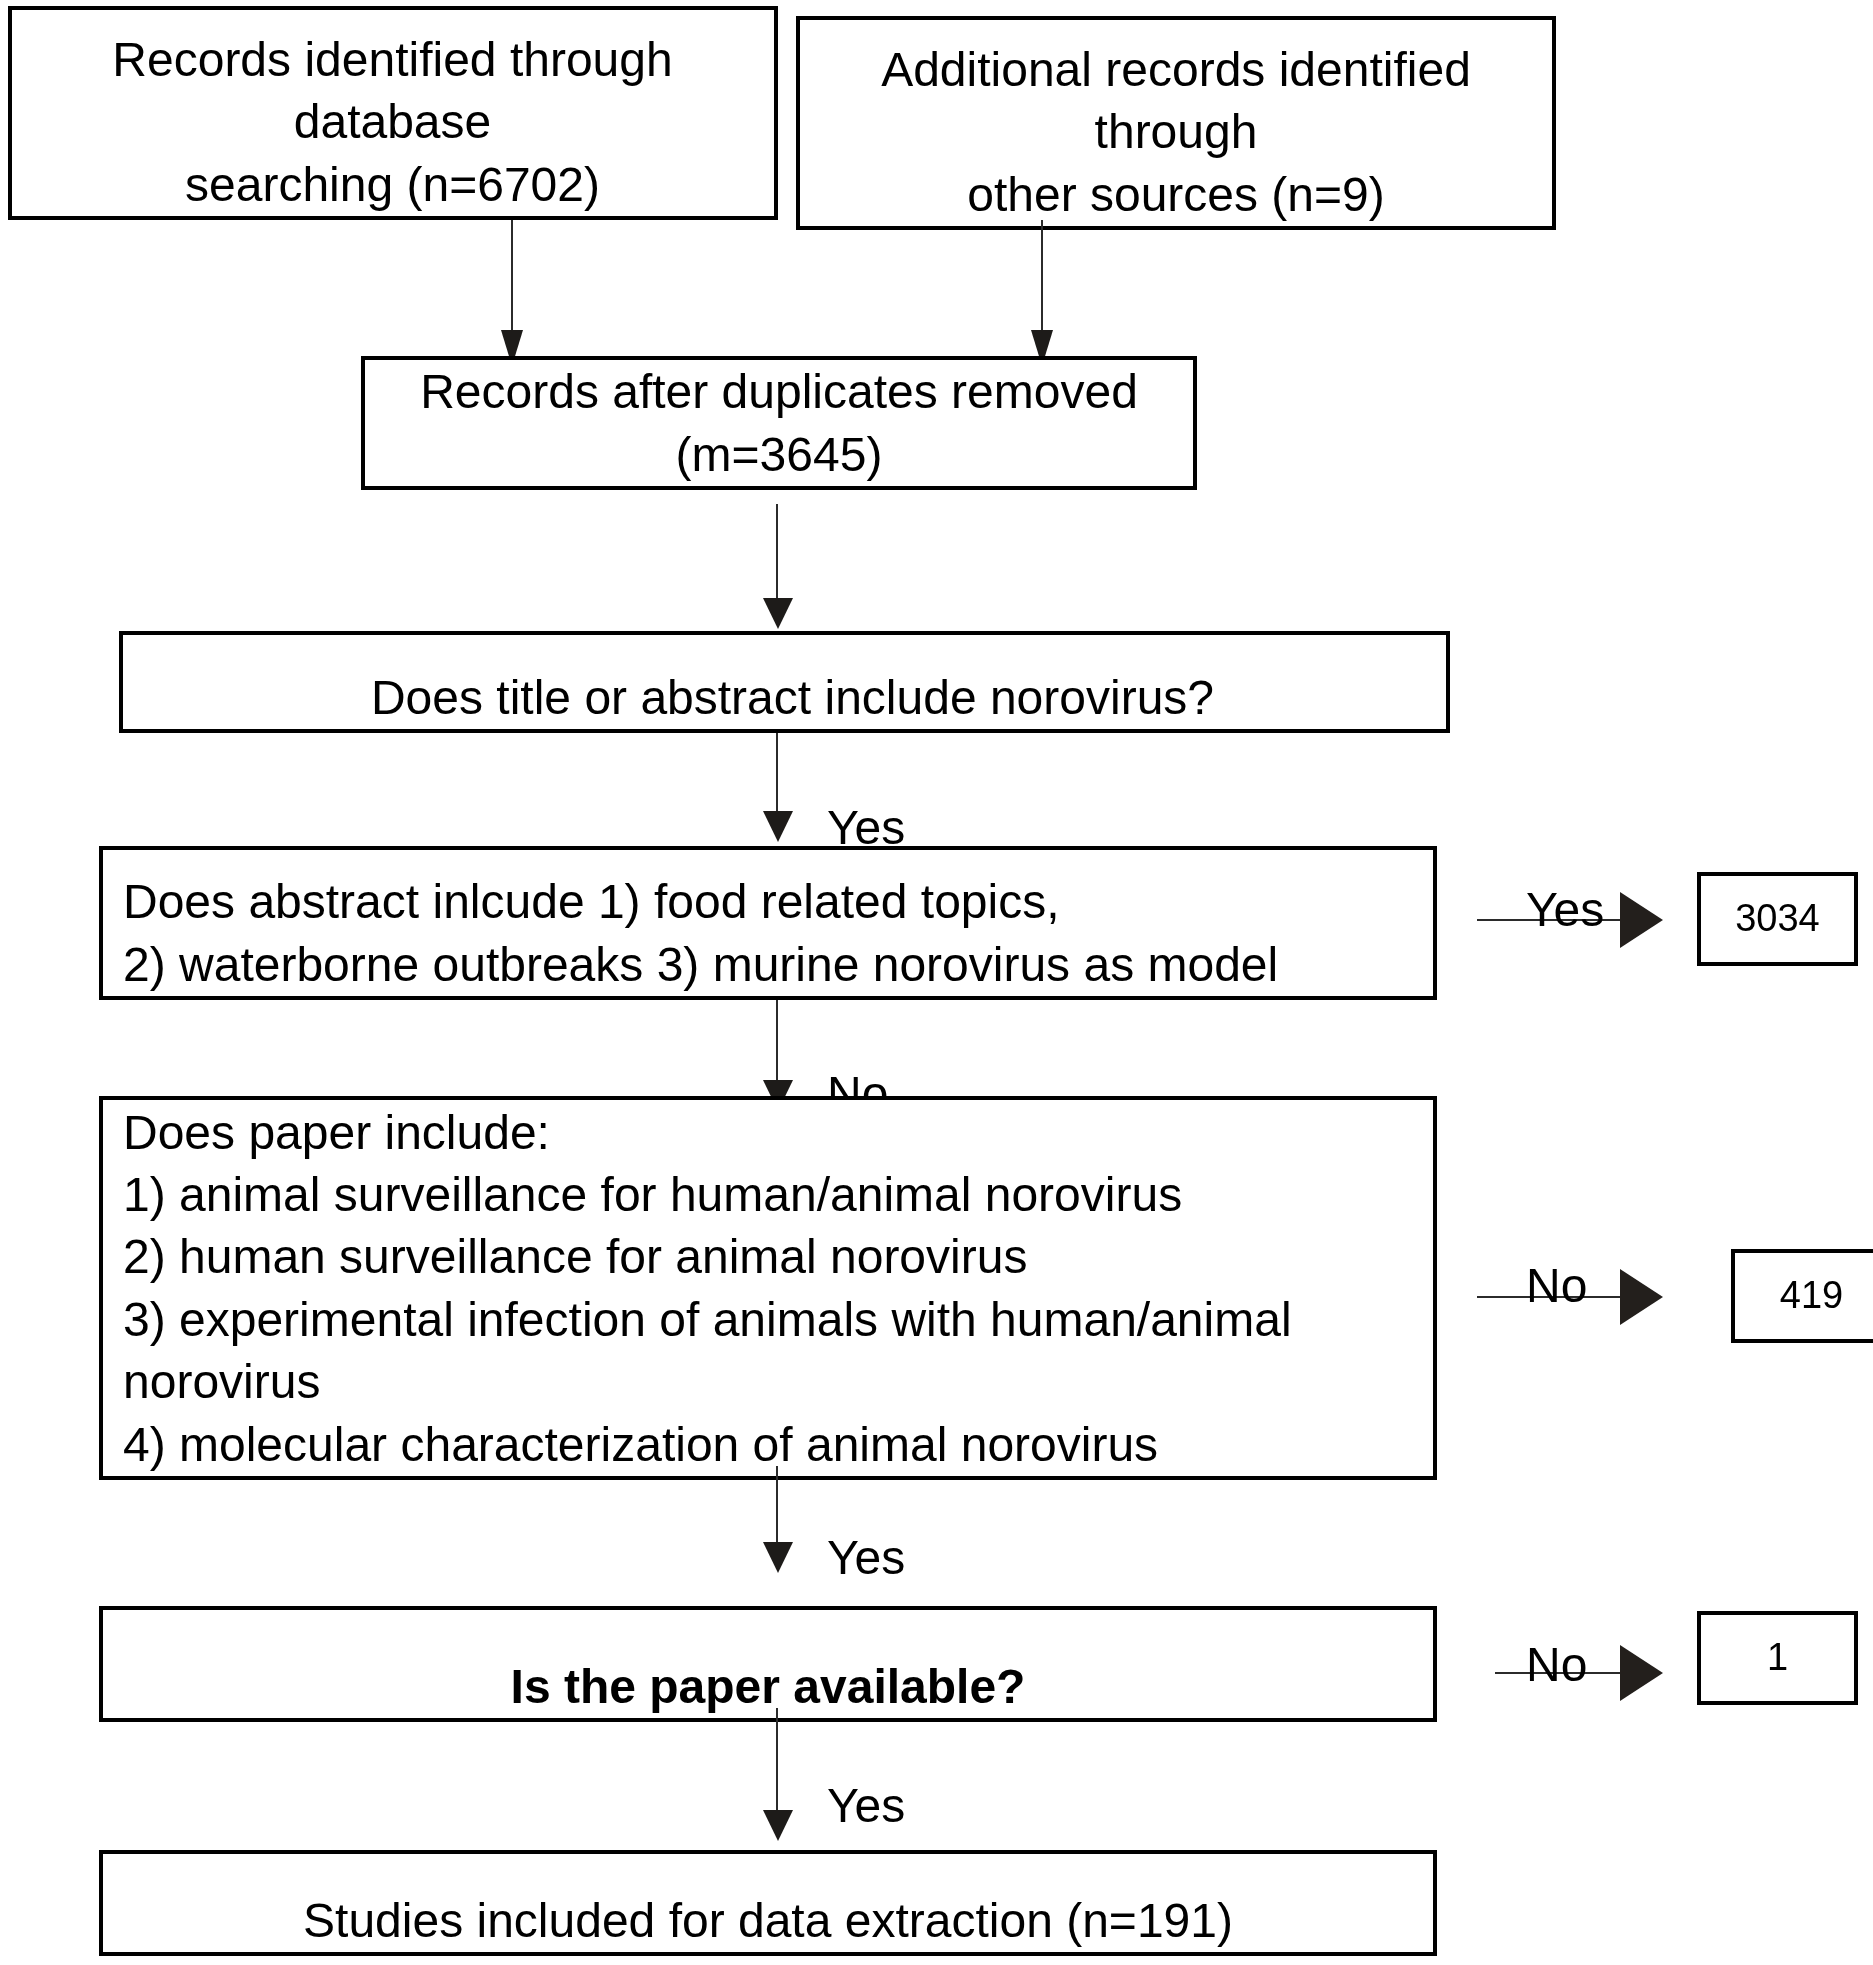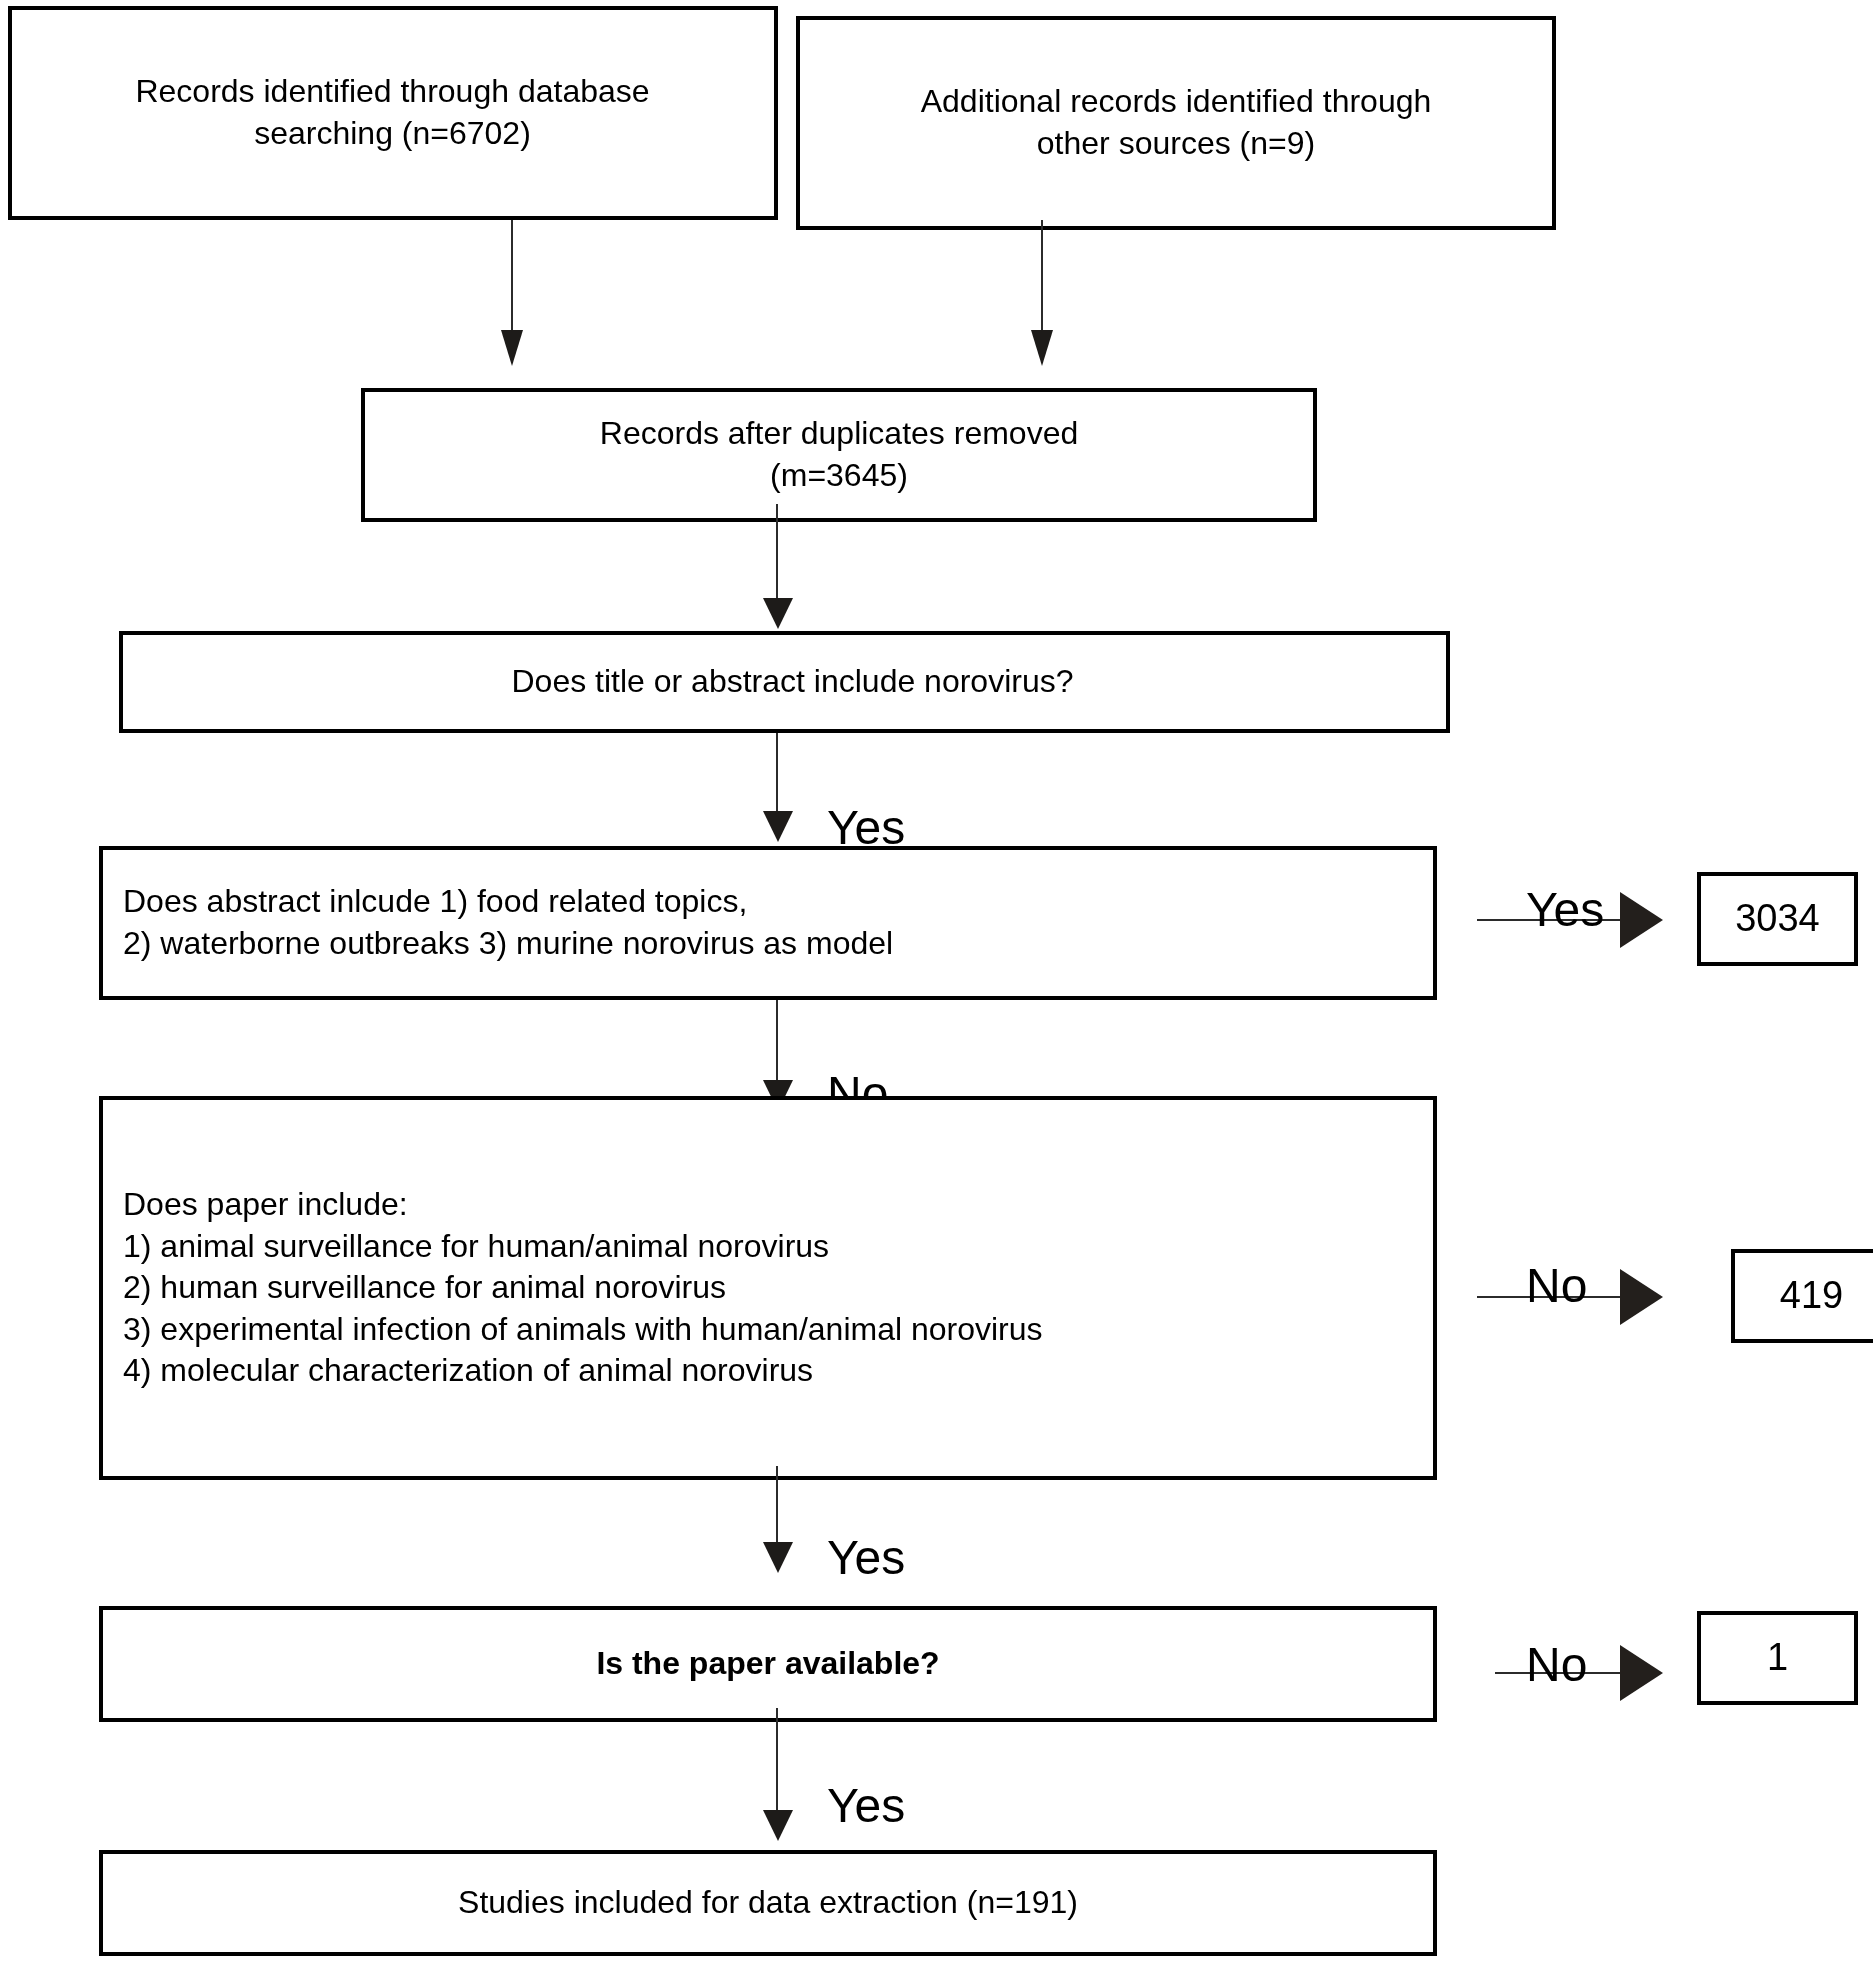"Records identified through database" .fs-main { align-items: none -> flex-end; font-size: 32px -> 48px }
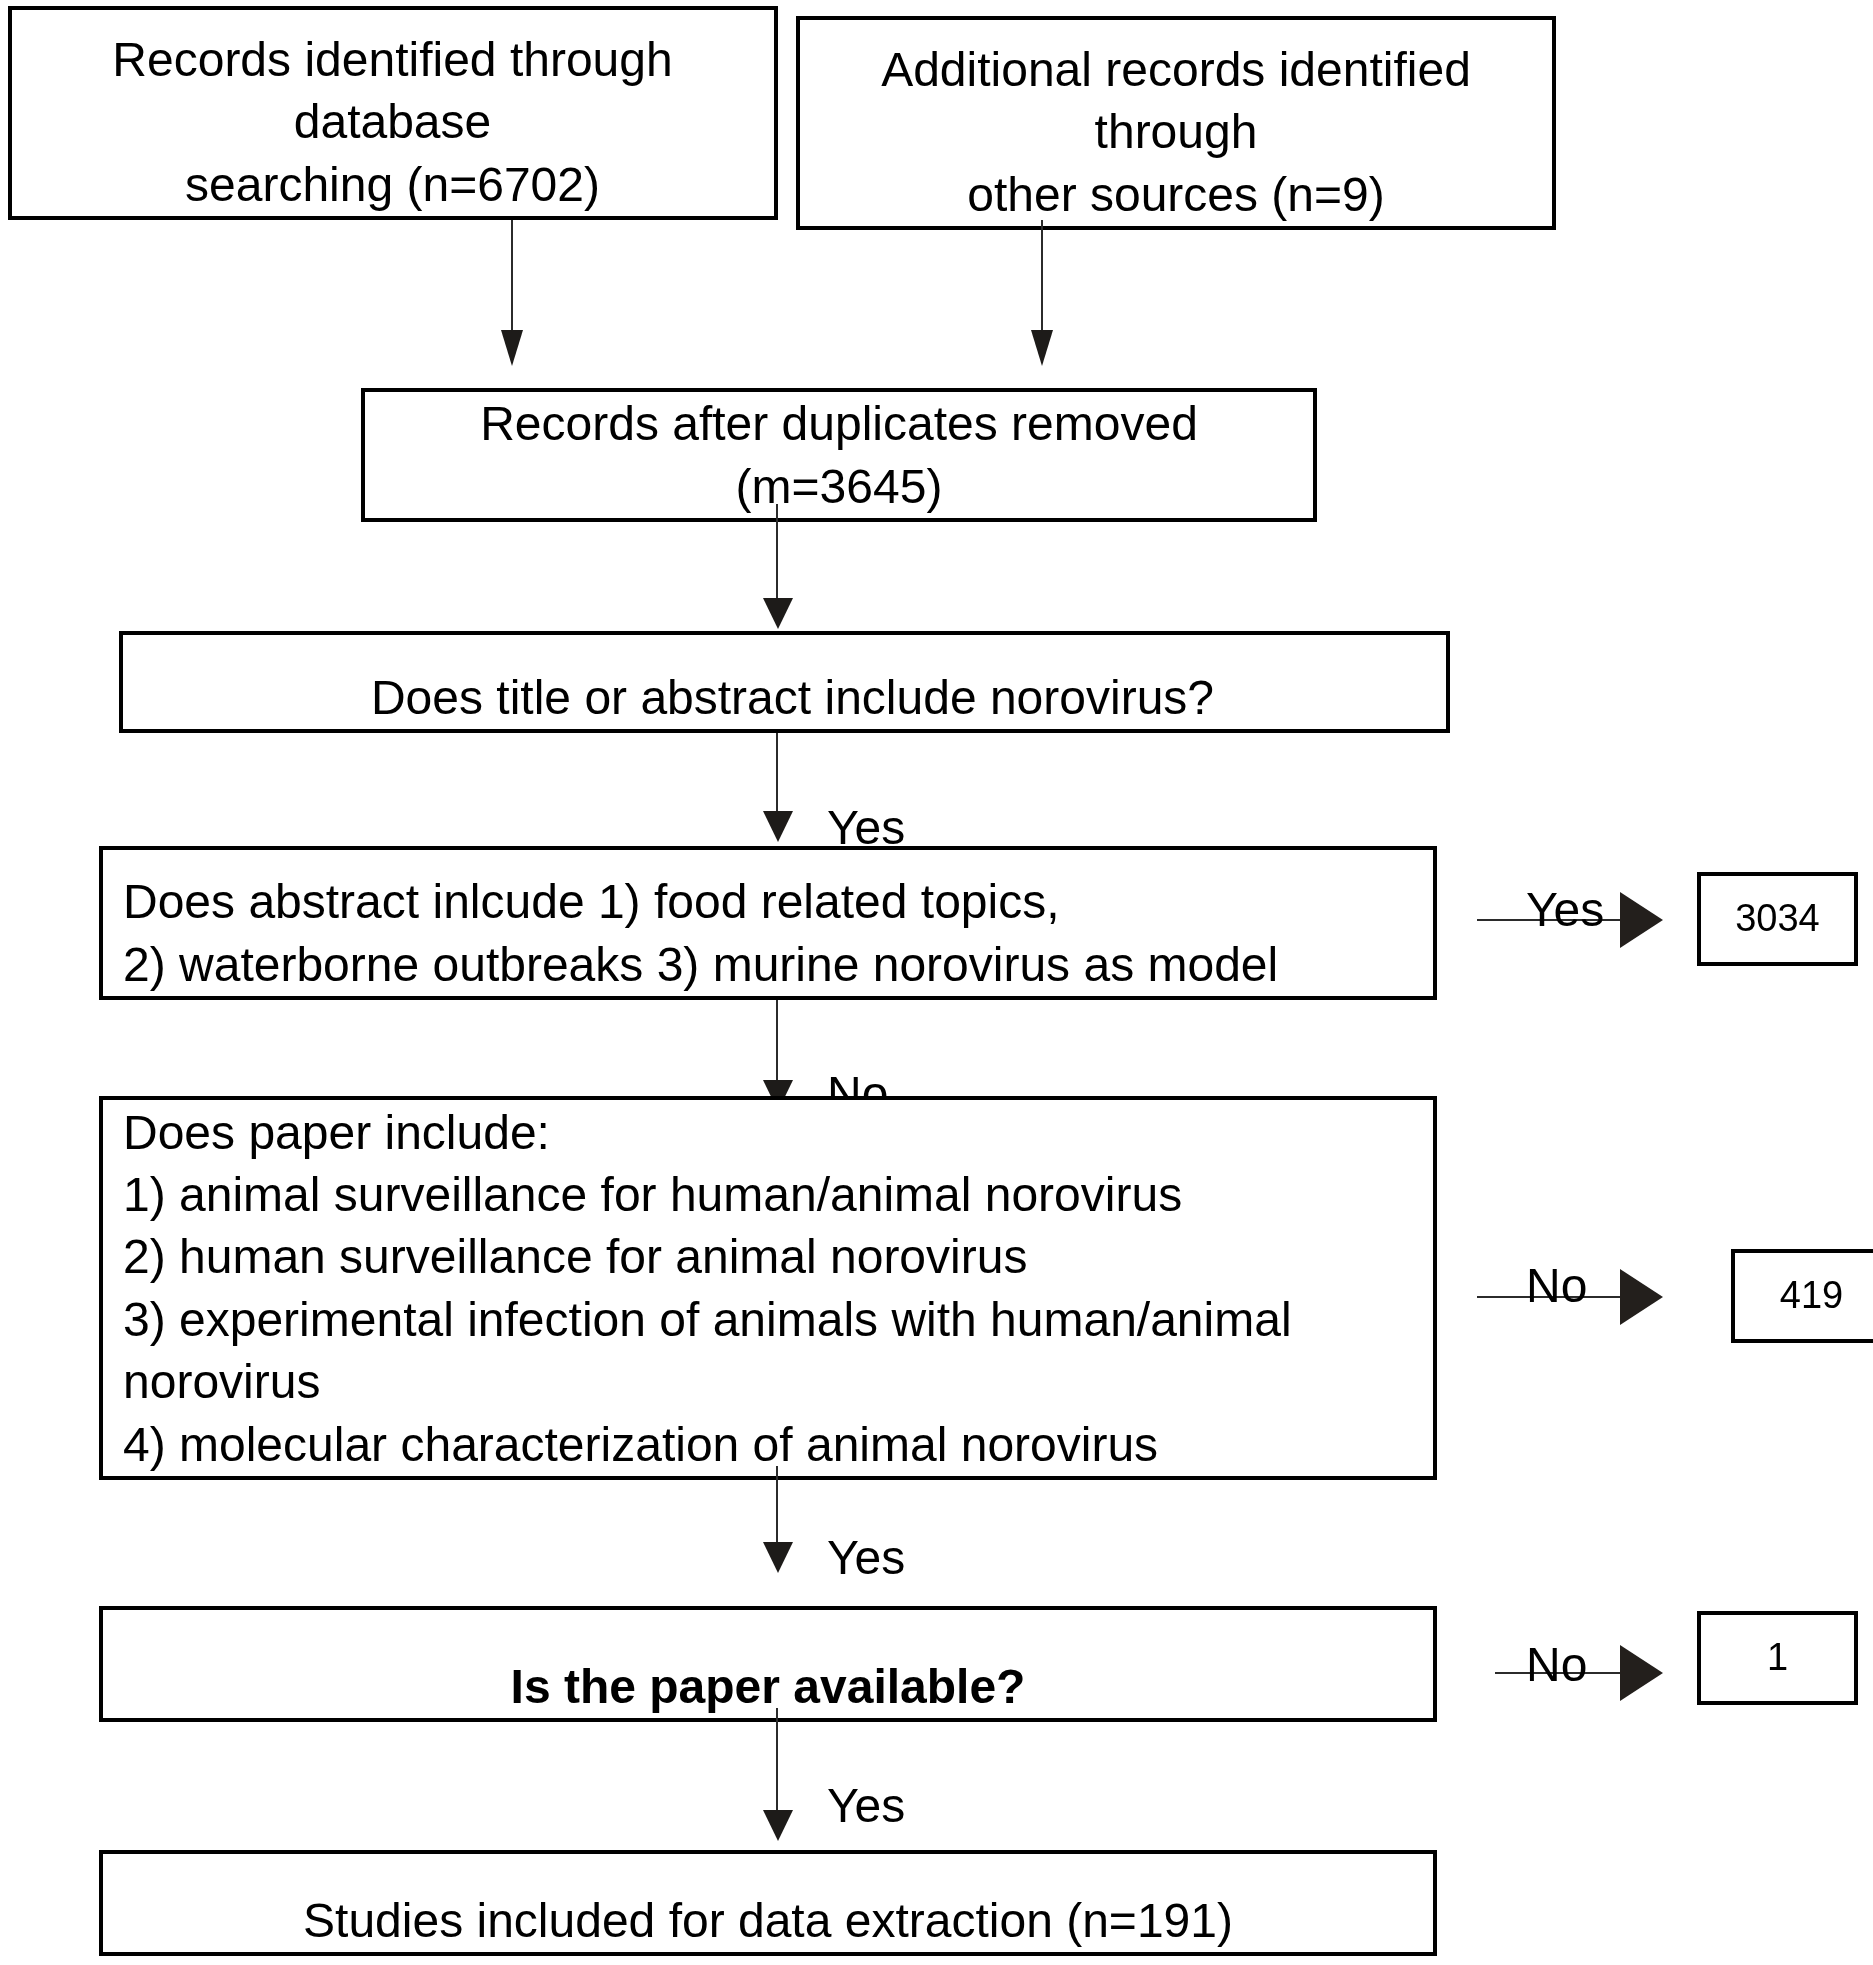"Records after duplicates removed" div.box { top: 388px -> 356px; width: 956px -> 836px }
